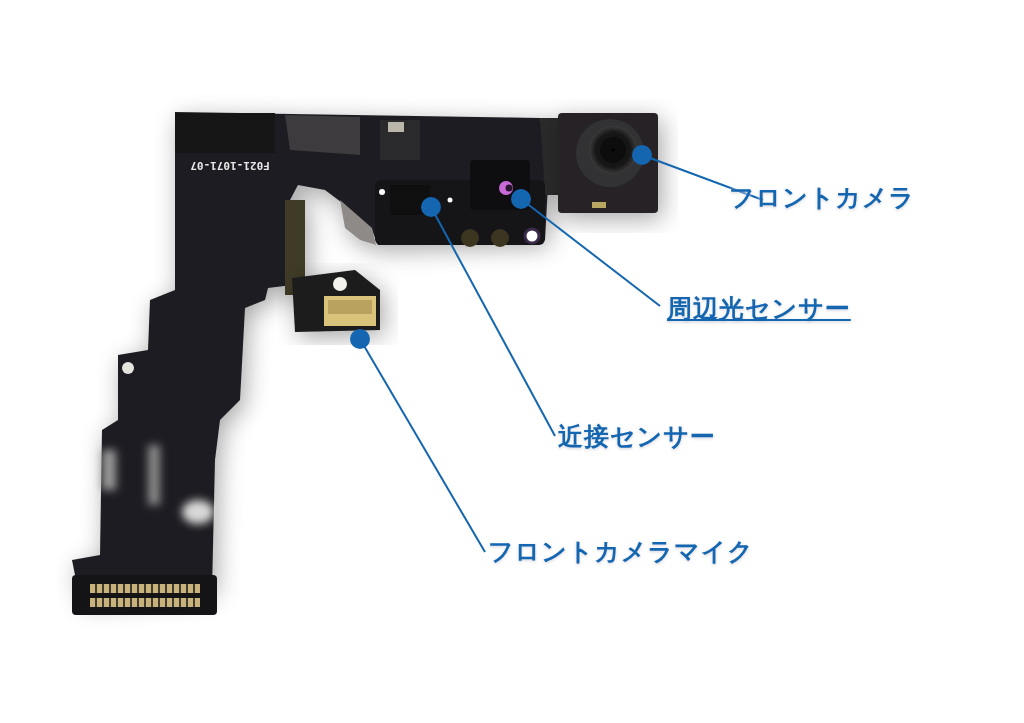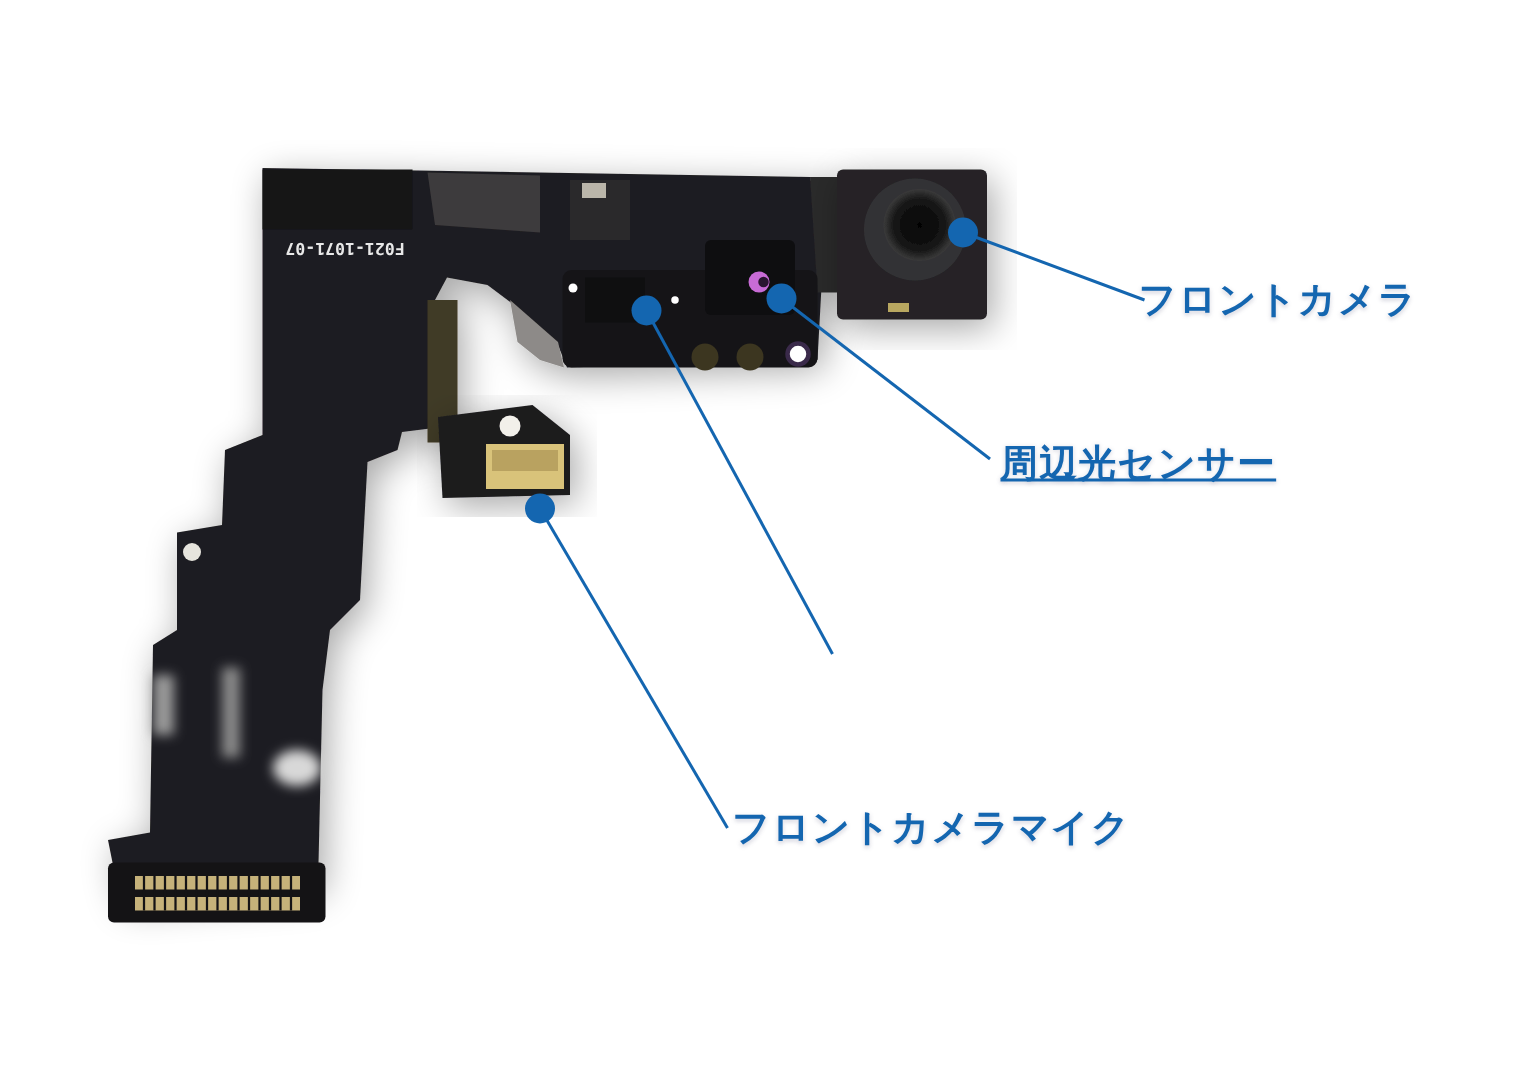"フロントカメラ" div.label { font-family: none -> Liberation Mono, monospace; left: 759px -> 729px }
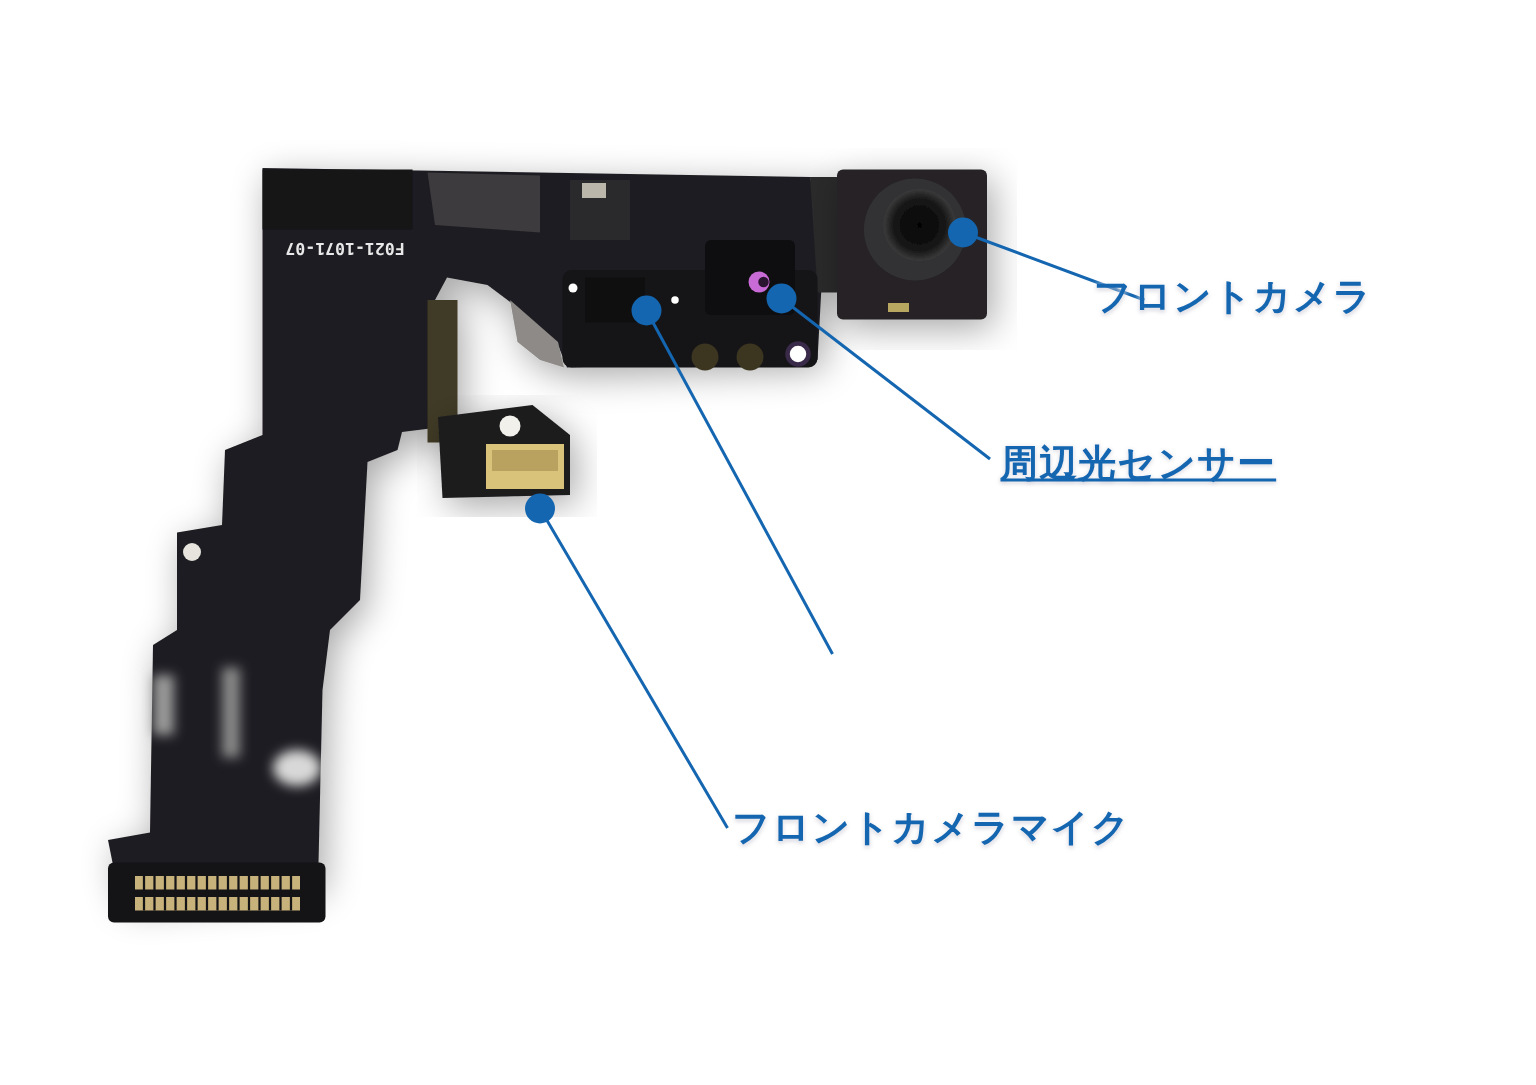"近接センサー" div.label { html: none -> <div>近接センサー</div> }
